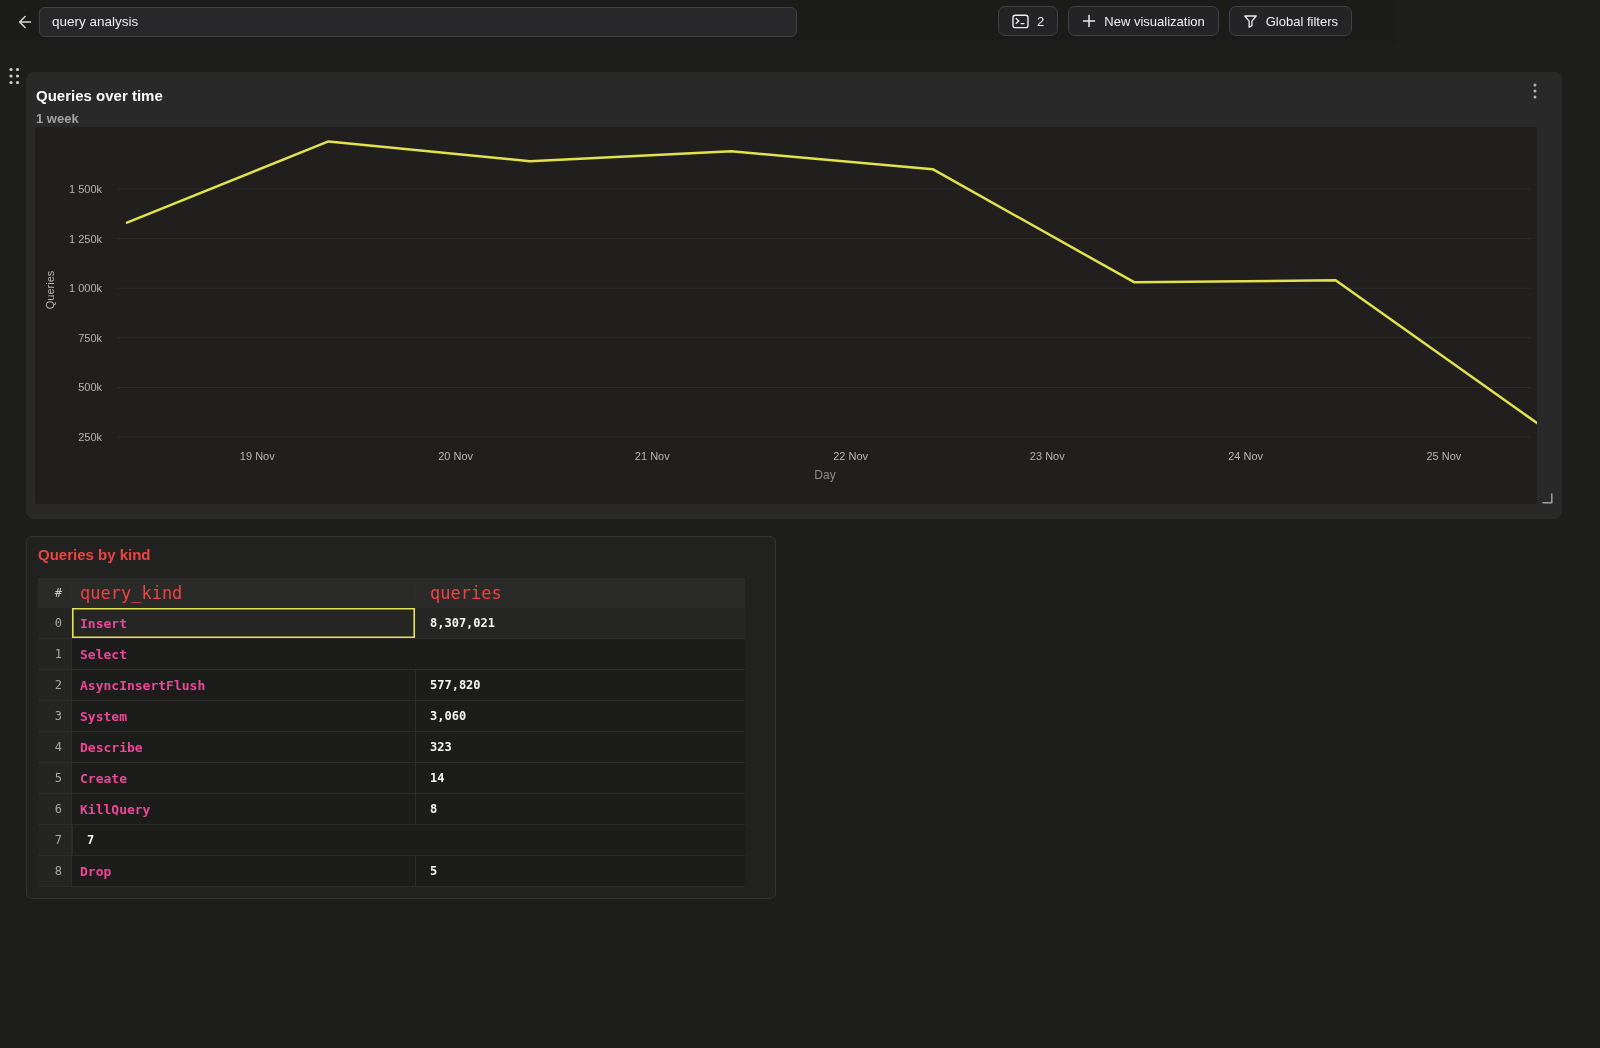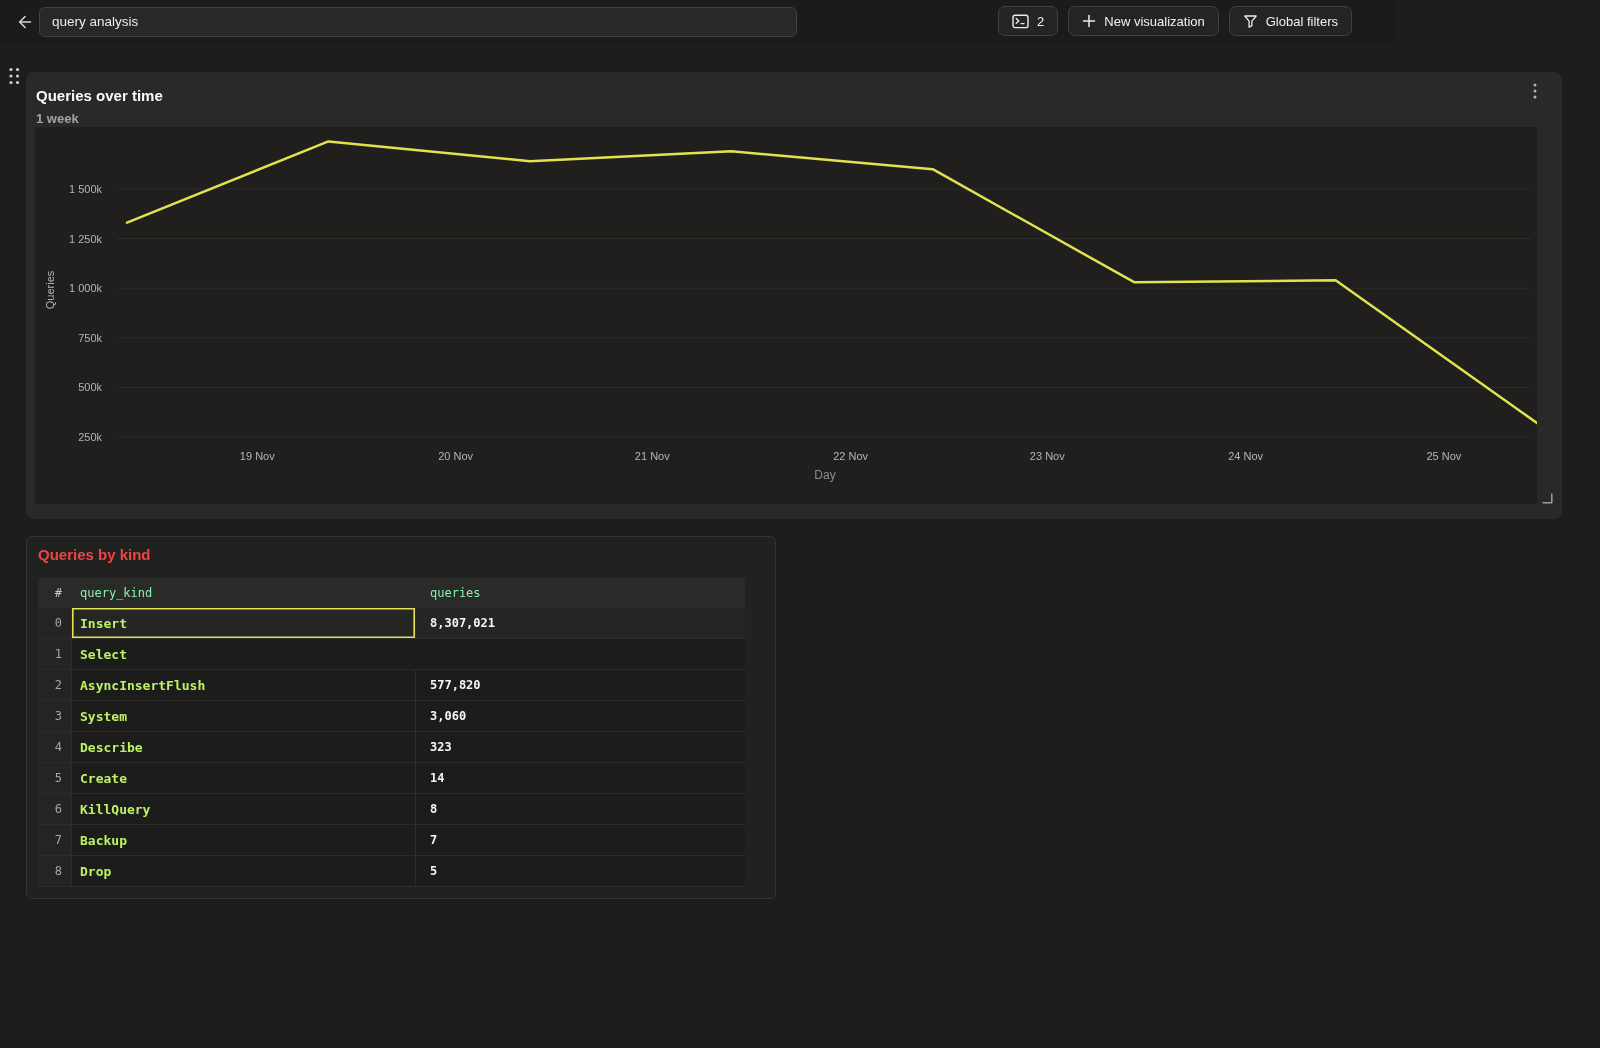"query_kind" .thead .c1, .thead .c2 { color: #86efac -> #ef4444; font-size: 12px -> 17px }
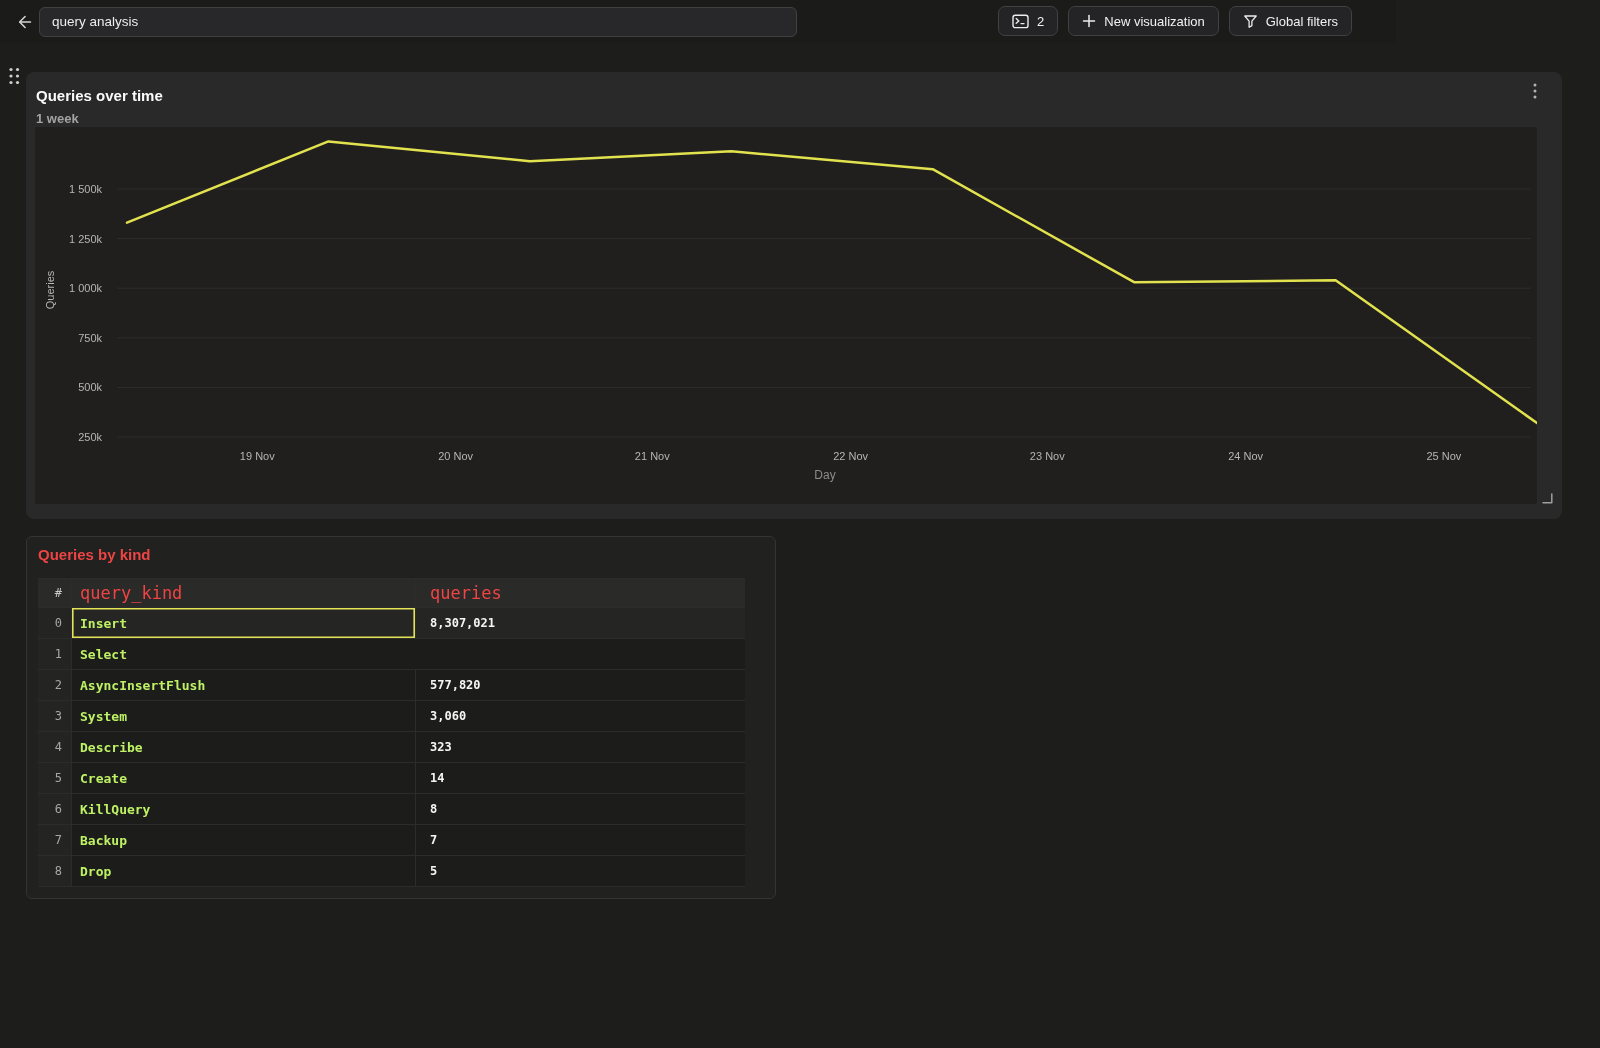"Insert" .c1 { color: #bef264 -> #ec4899 }
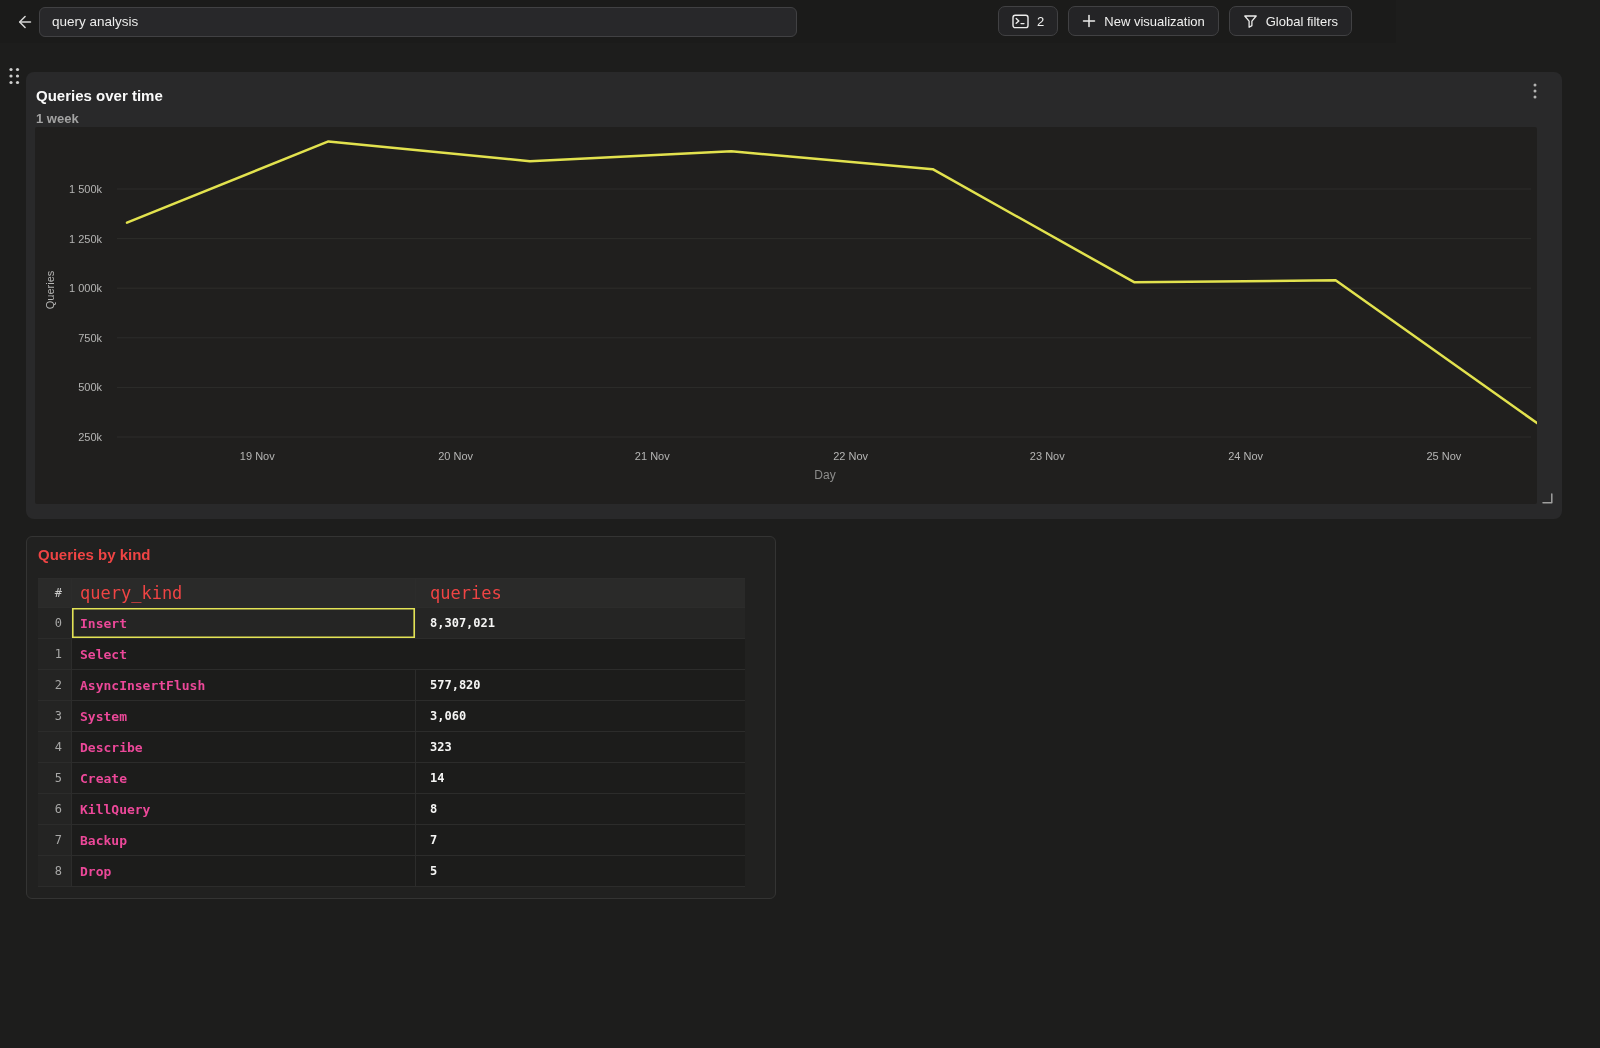"Backup" div.c1 { html: <div>Backup</div> -> none }
